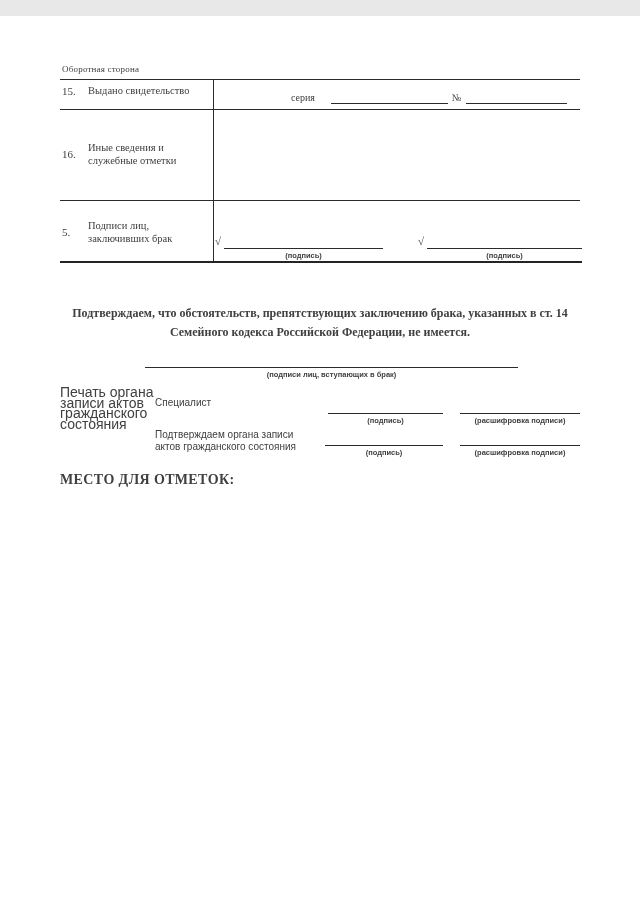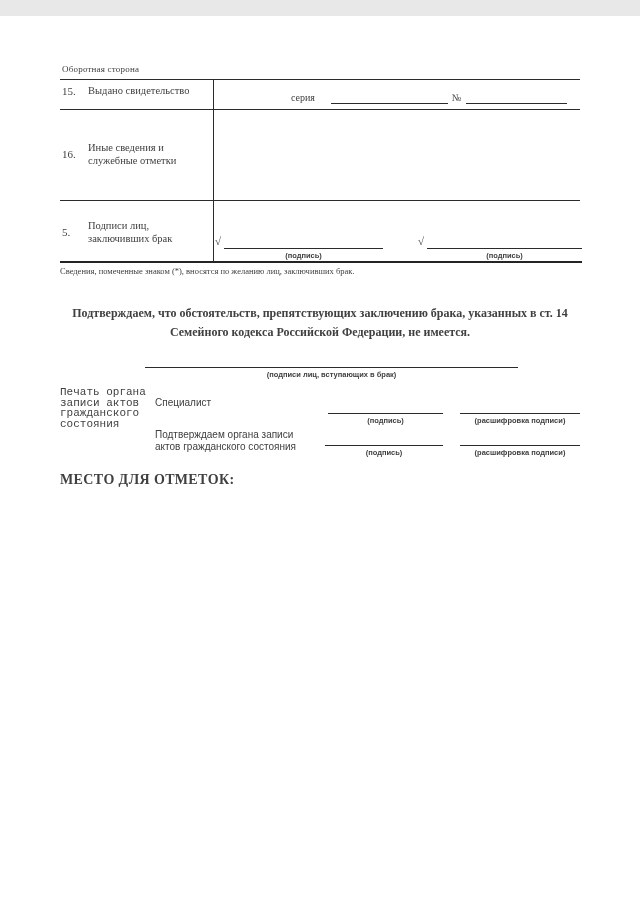"Сведения, помеченные знаком (*)," div.abs { html: <div>Сведения, помеченные знаком (*), вносятся по желанию лиц, заключивших брак.</div> -> none }
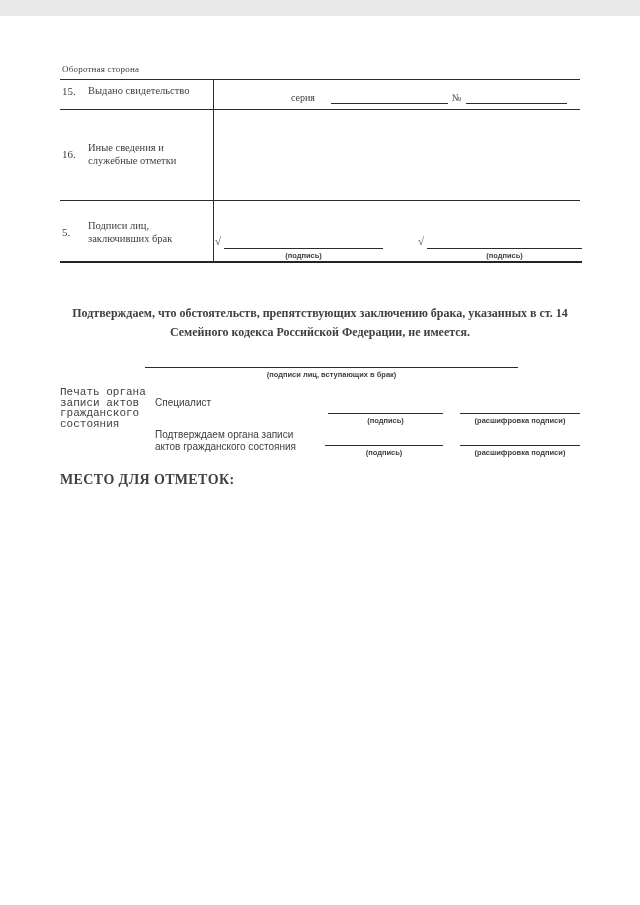"Печать органа" .official-label { font-family: Liberation Mono, monospace -> Liberation Sans, sans-serif; font-size: 11px -> 14px }
